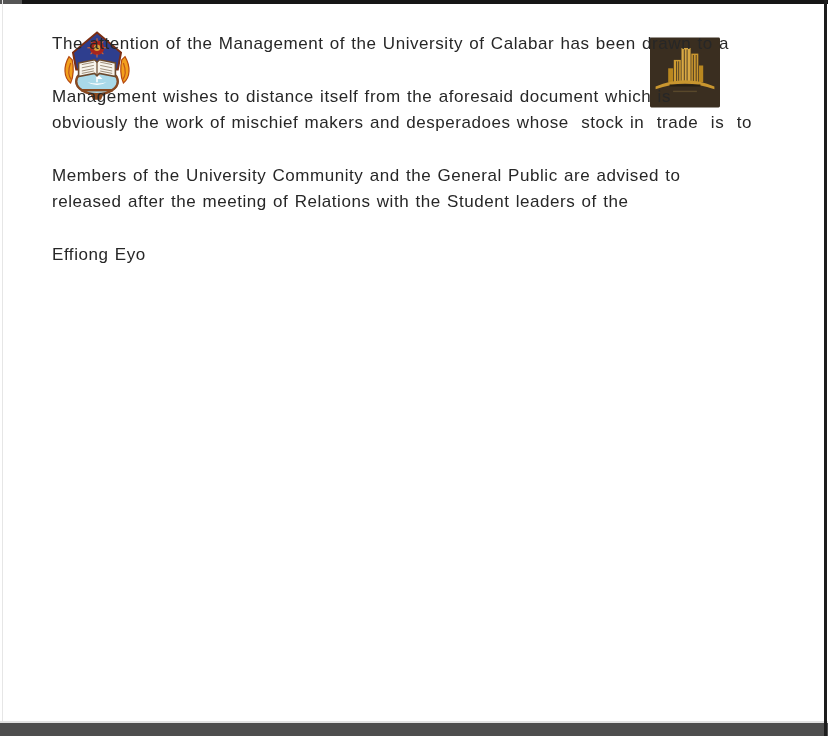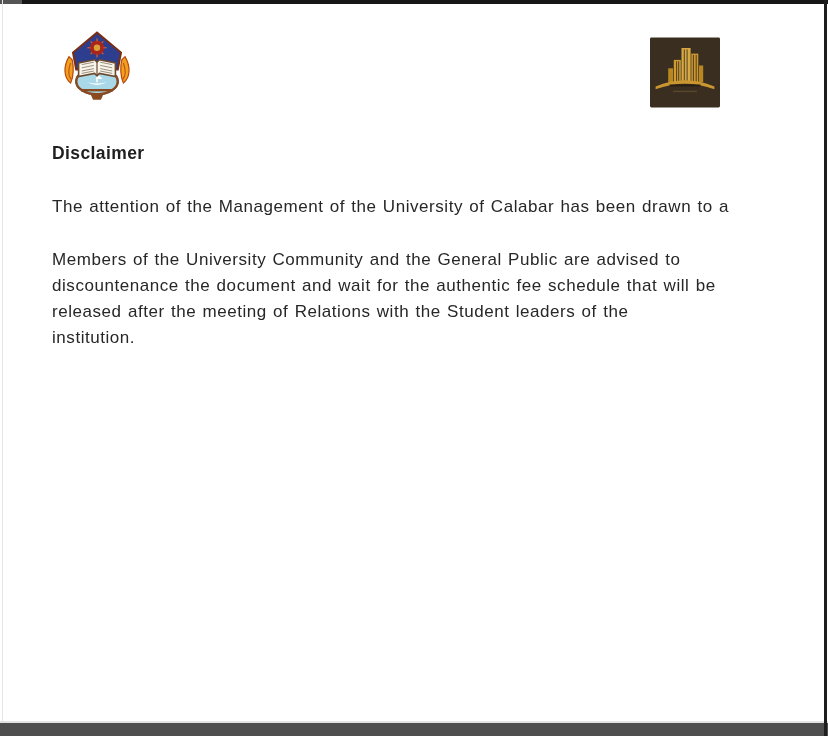"Management wishes to distance itself" div.line { html: none -> <div>Management wishes to distance itself from the aforesaid document which is</div> }
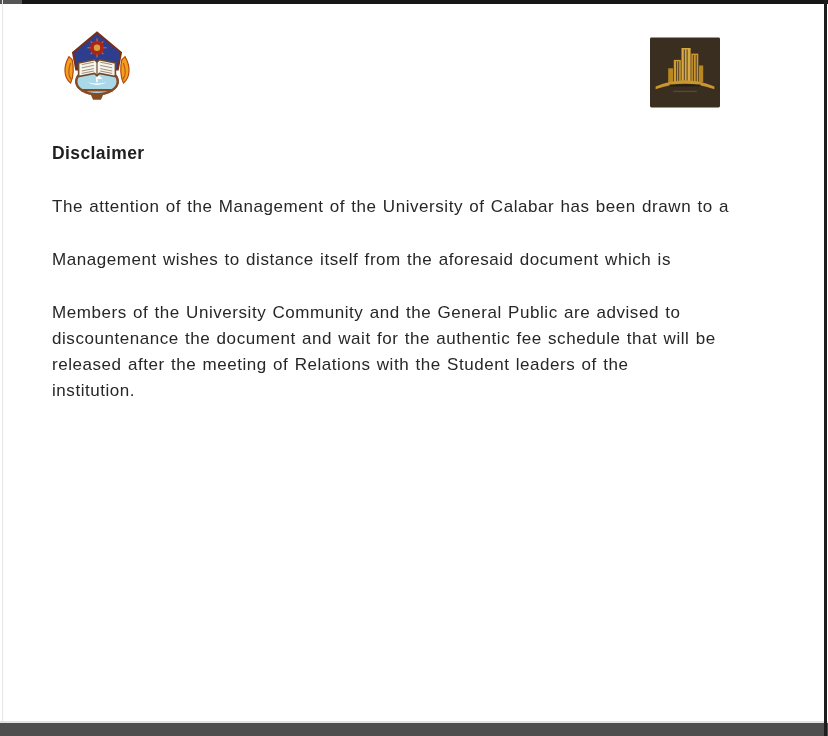"obviously the work of mischief" div.line { html: none -> <div>obviously the work of mischief makers and desperadoes whose stock in trade is to</div> }
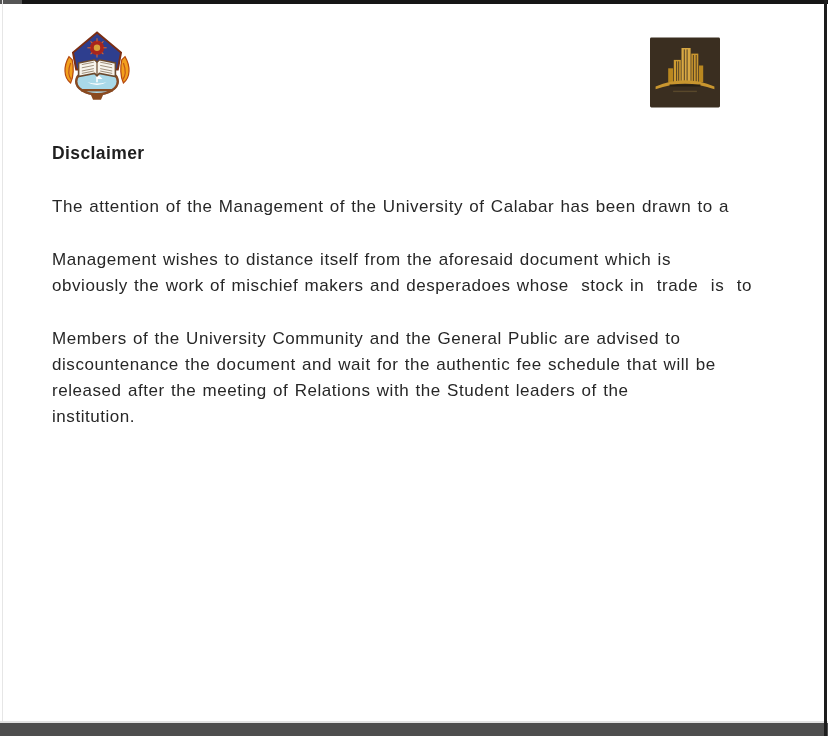"Disclaimer" div.doc-title { html: <div>Disclaimer</div> -> none }
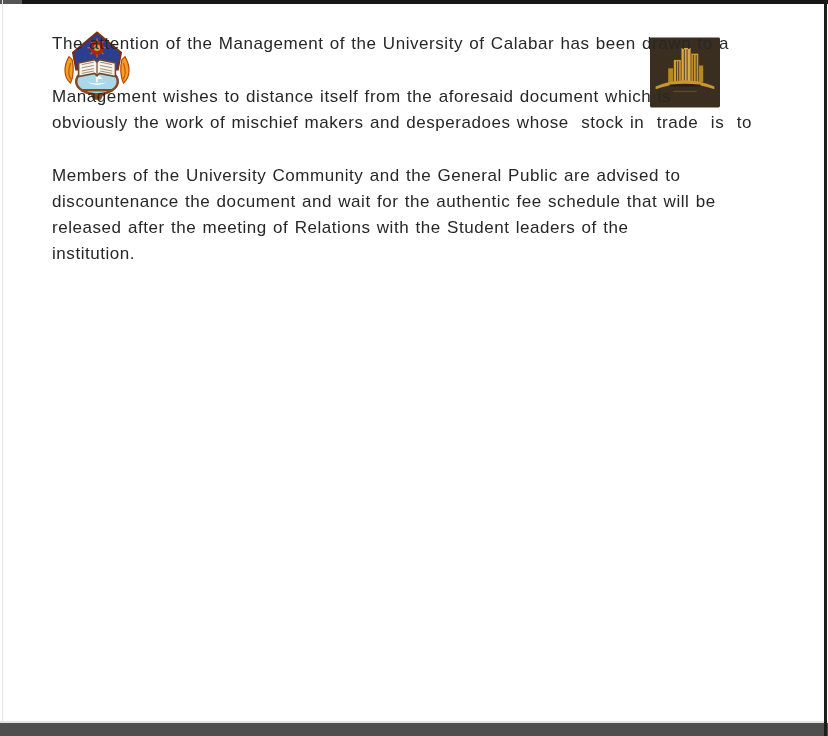"discountenance the document and wait" div.line { html: <div>discountenance the document and wait for the authentic fee schedule that will be</div> -> none }
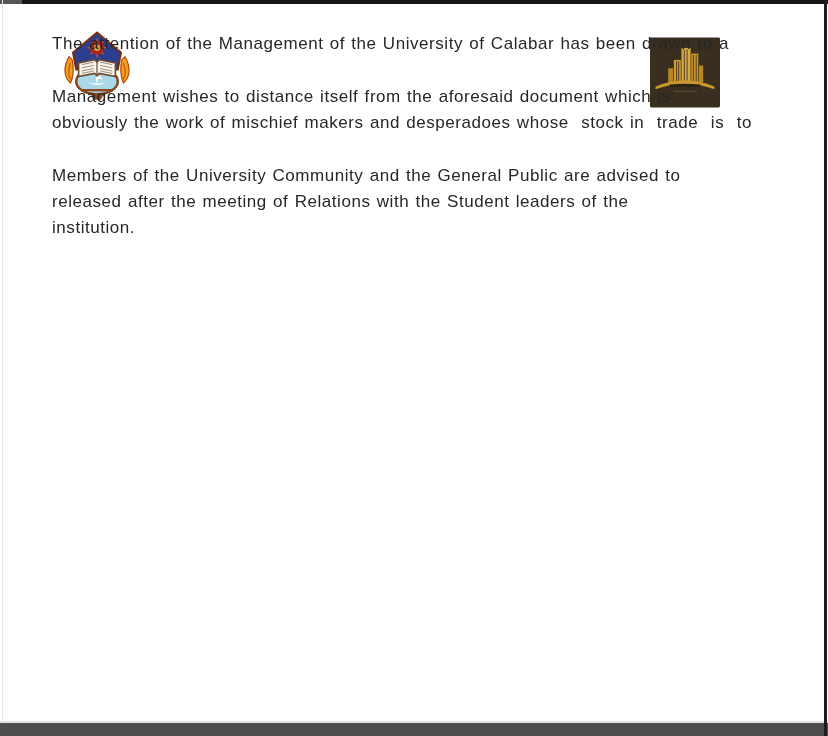"institution." div.line { html: <div>institution.</div> -> none }
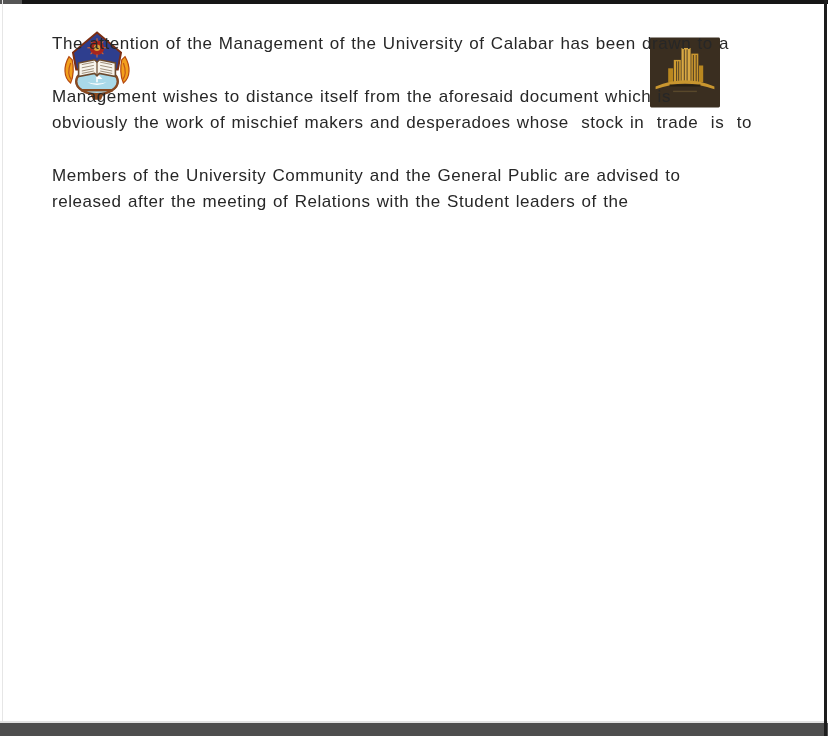"Effiong Eyo" div.line { html: none -> <div>Effiong Eyo</div> }
